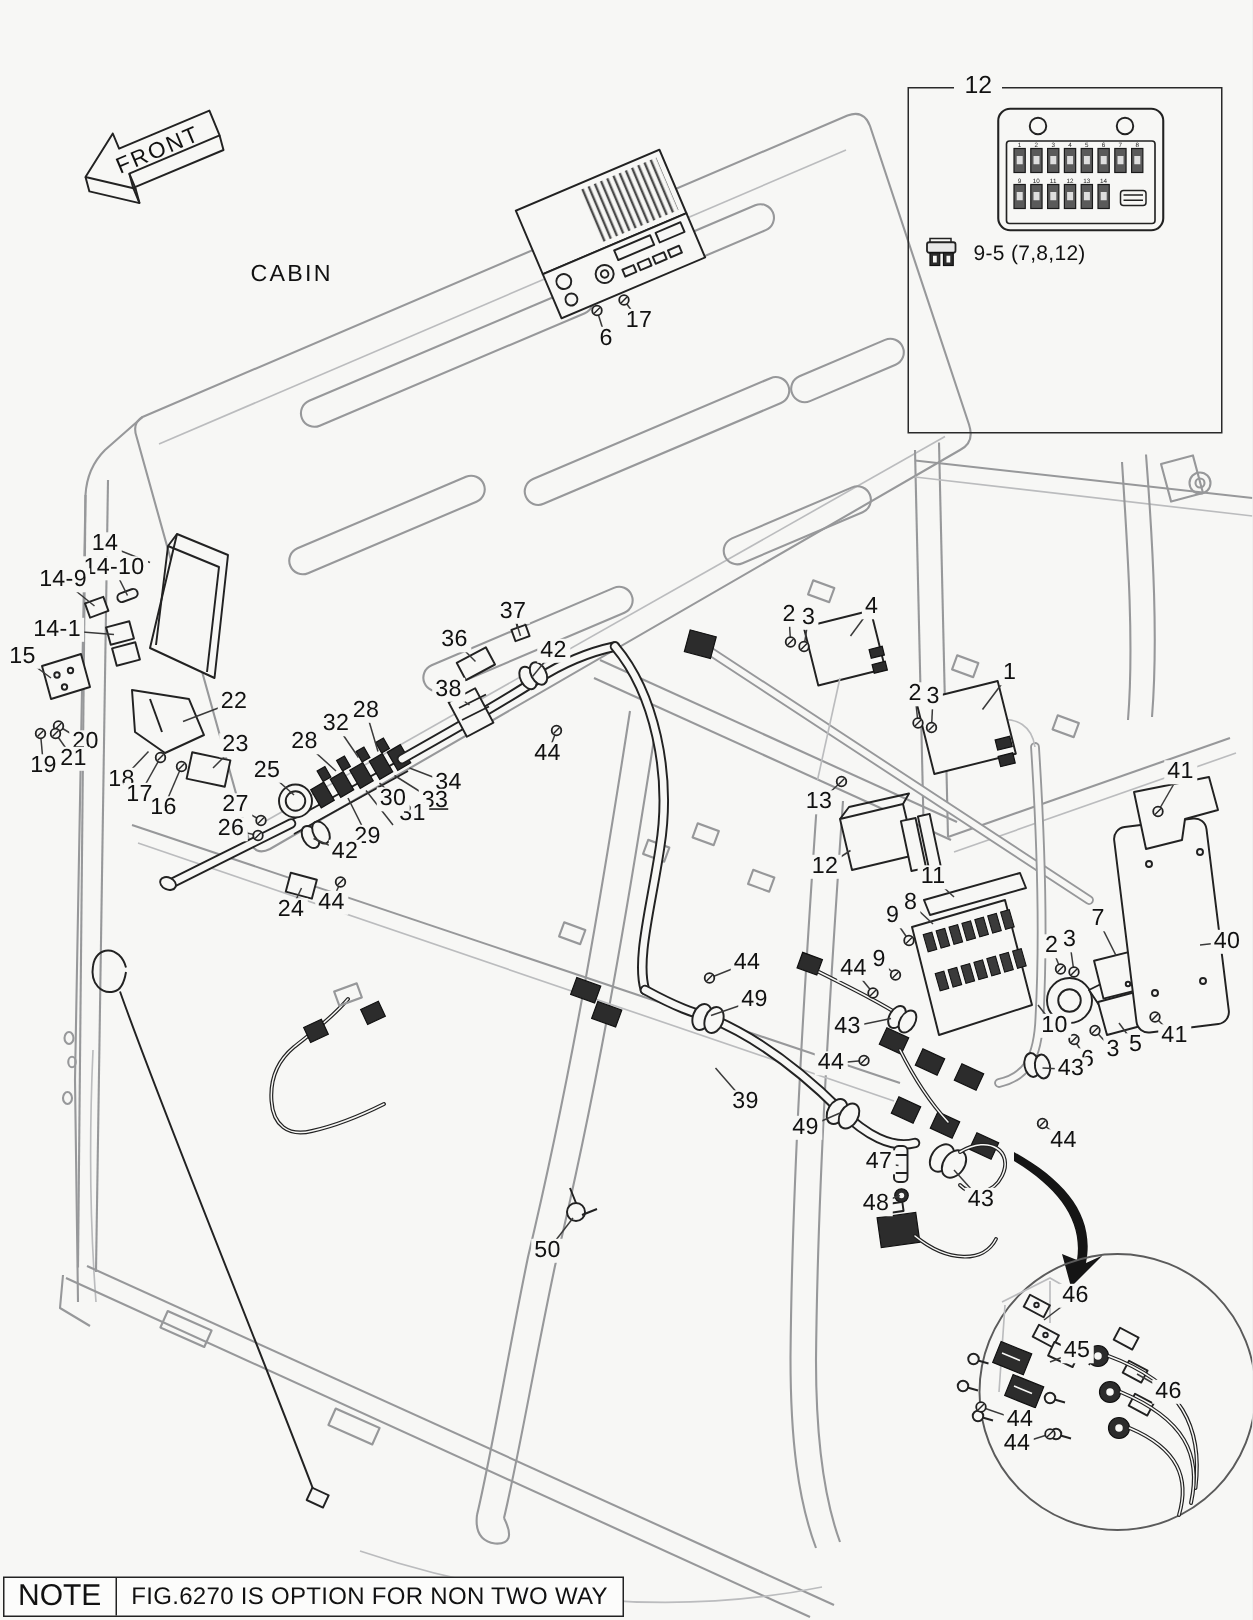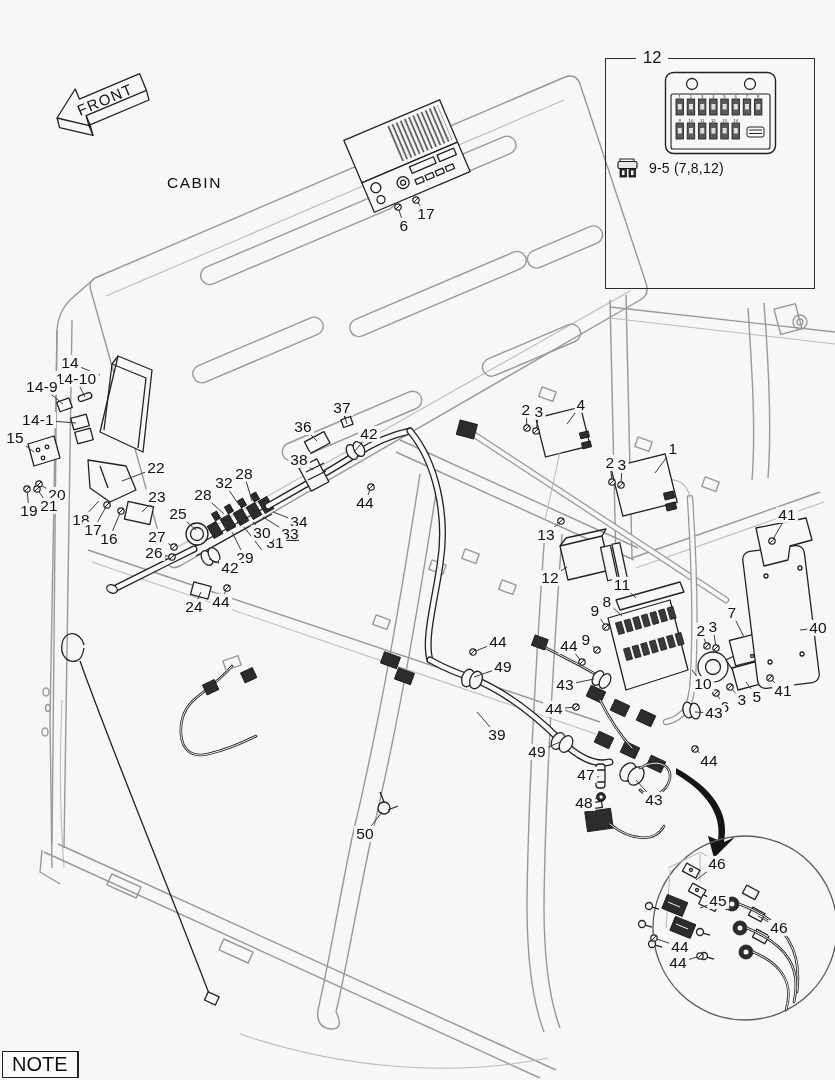"FIG.6270 IS OPTION FOR NON" div.cell2 { html: none -> <div>FIG.6270 IS OPTION FOR NON TWO WAY</div> }
